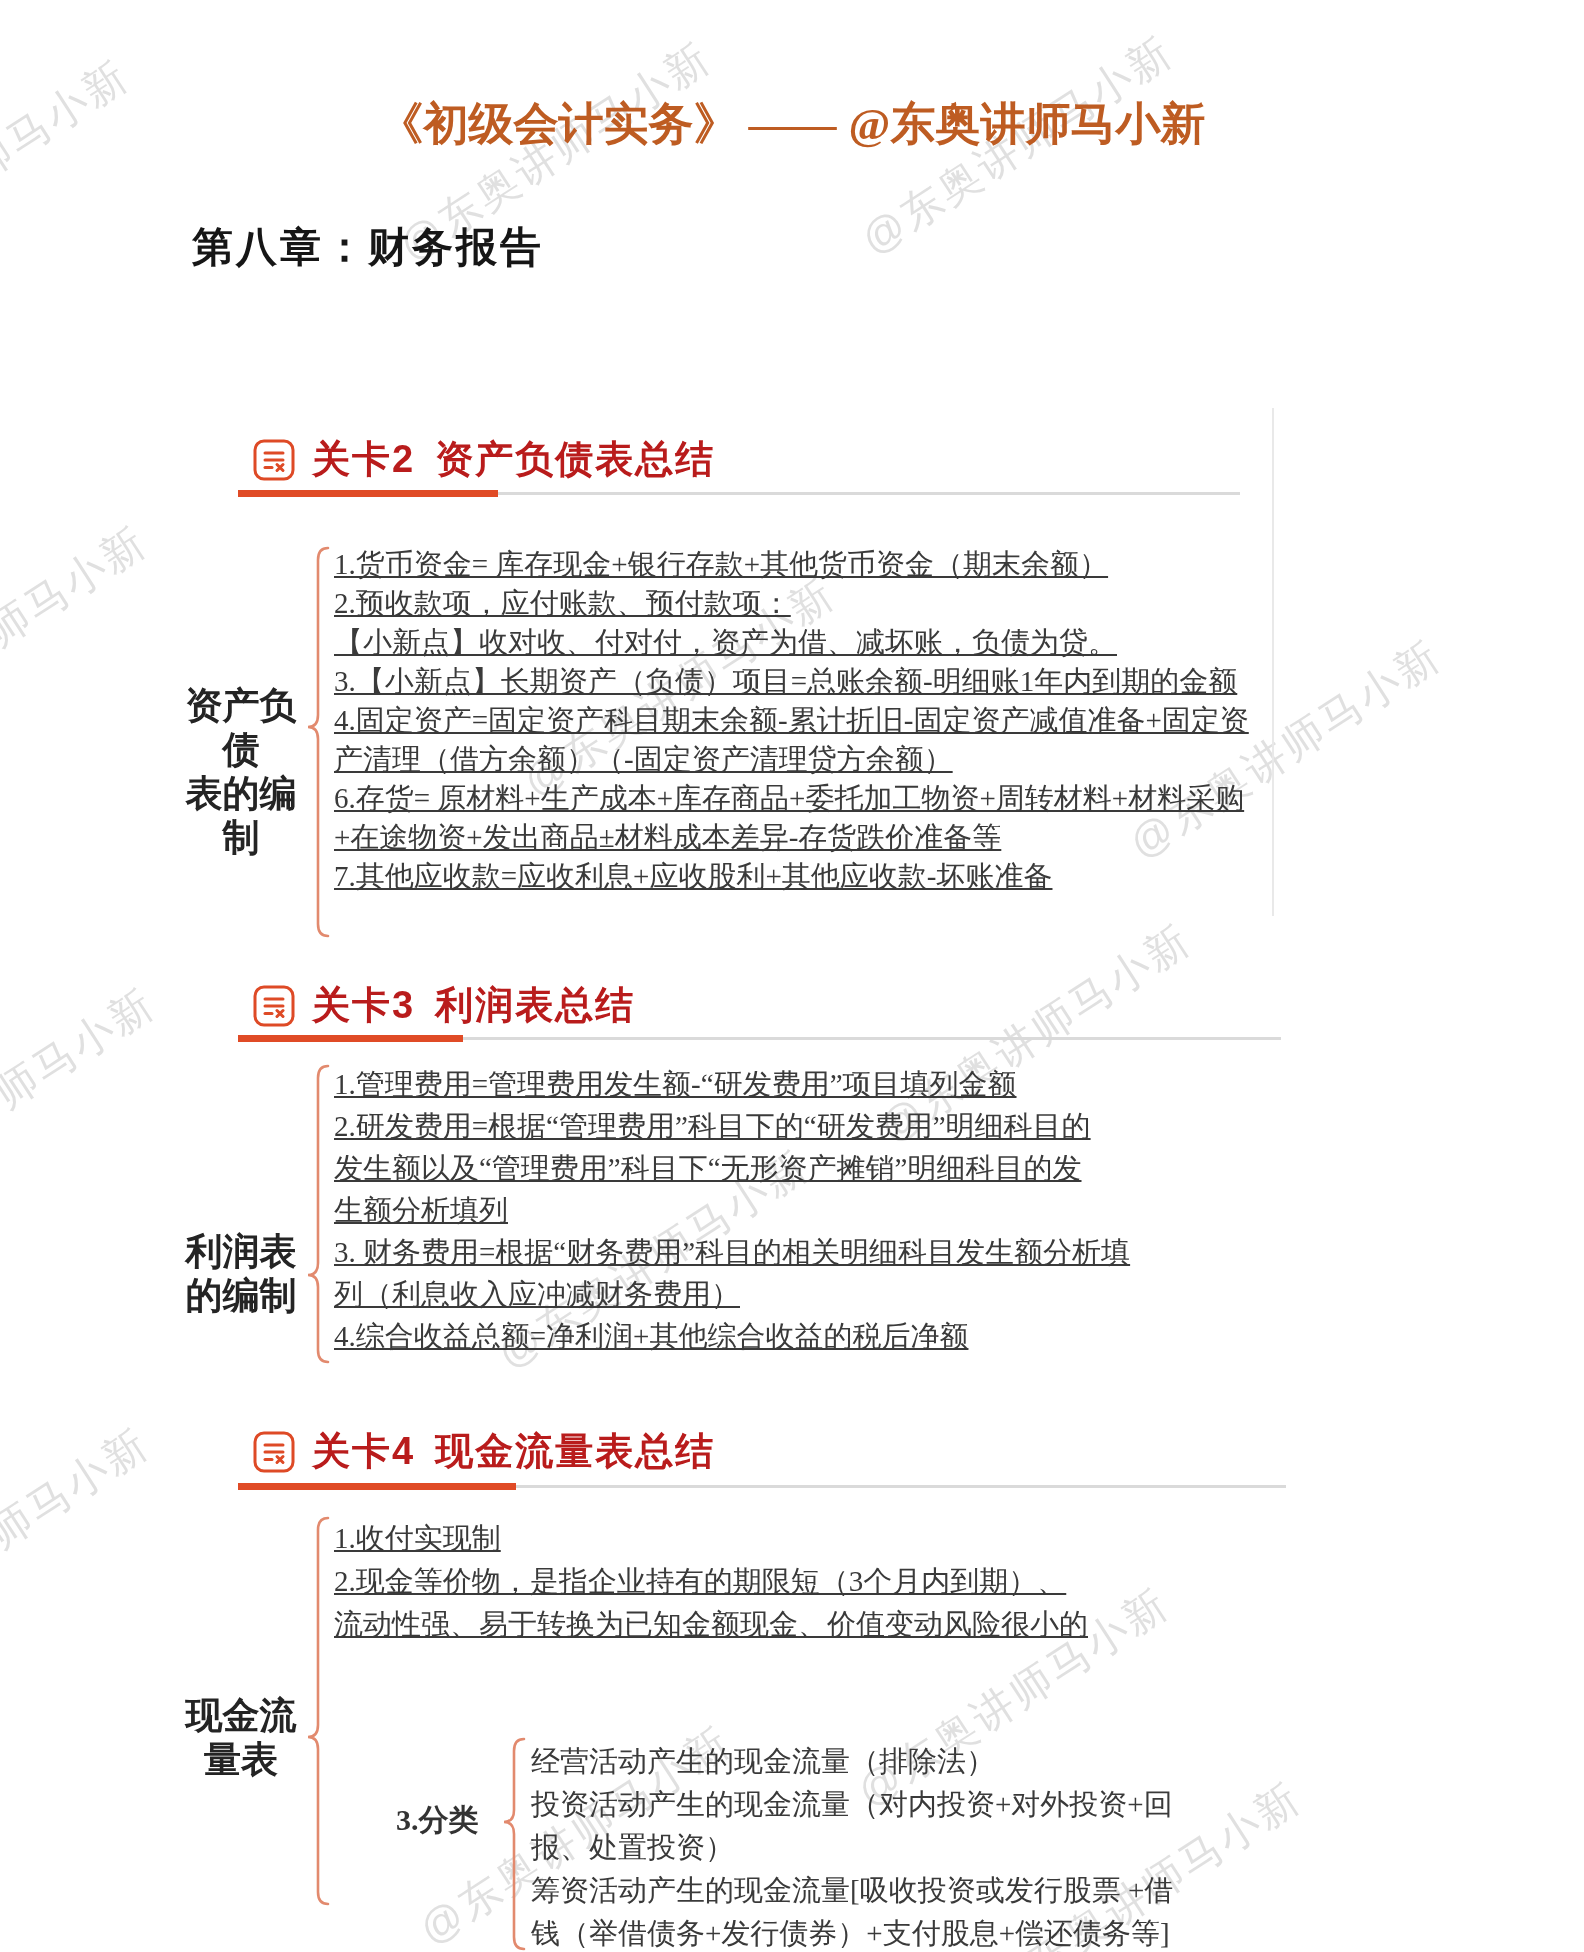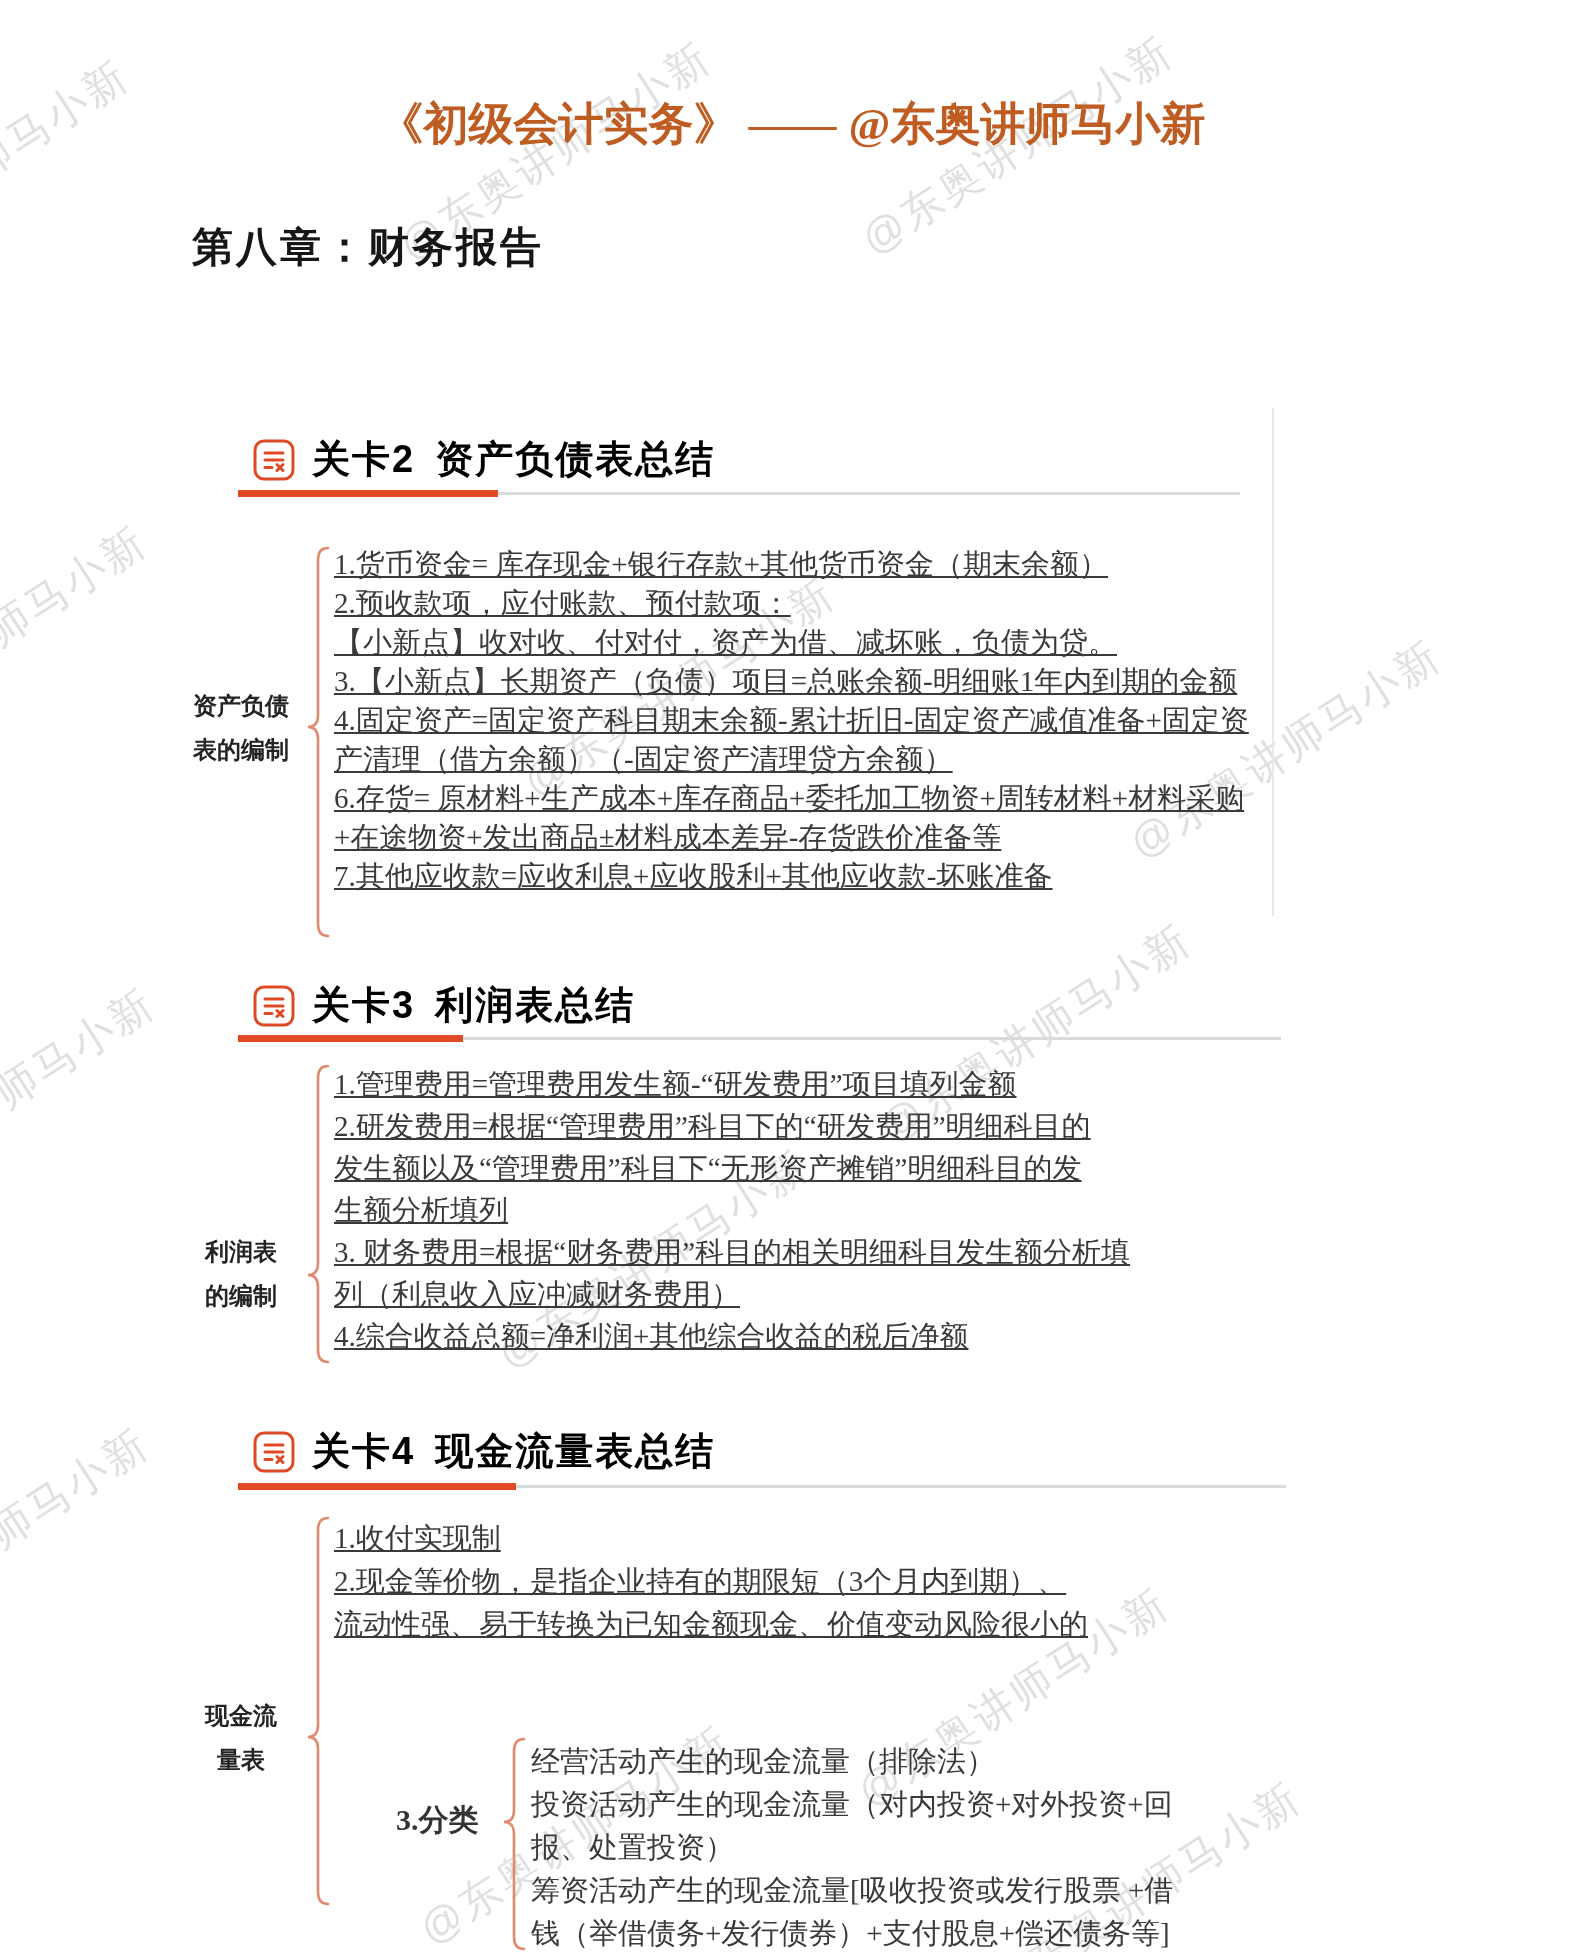"关卡2" .badge,.sec-title { color: #000000 -> #b91c1c }
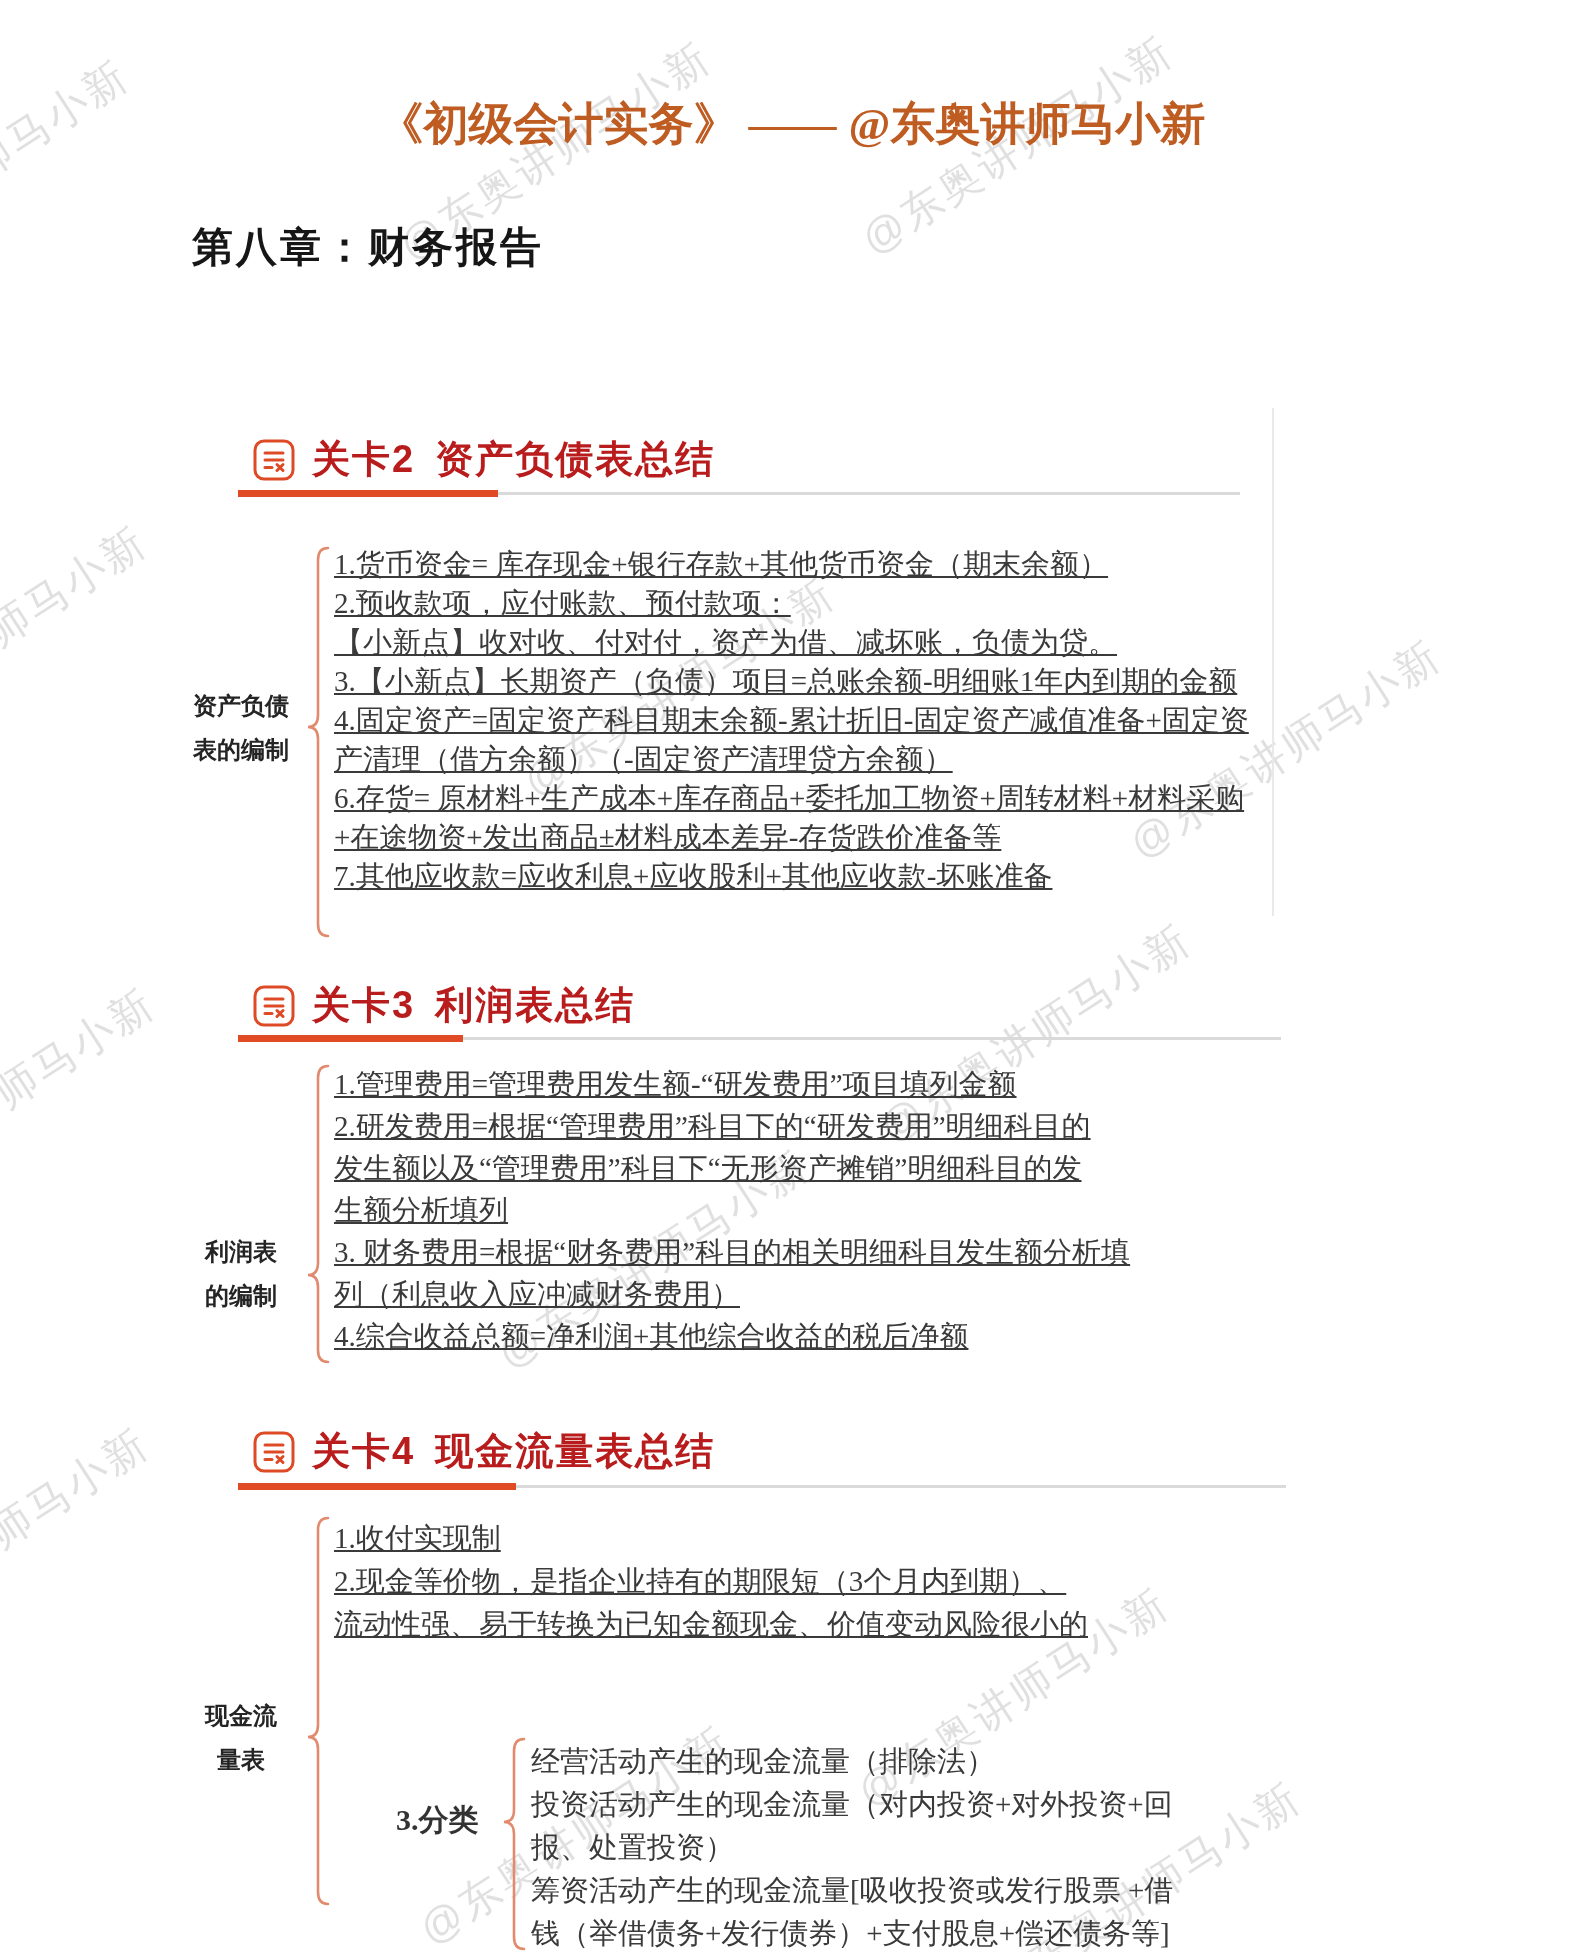"资产负债" .side-label { font-size: 24px -> 37px }
